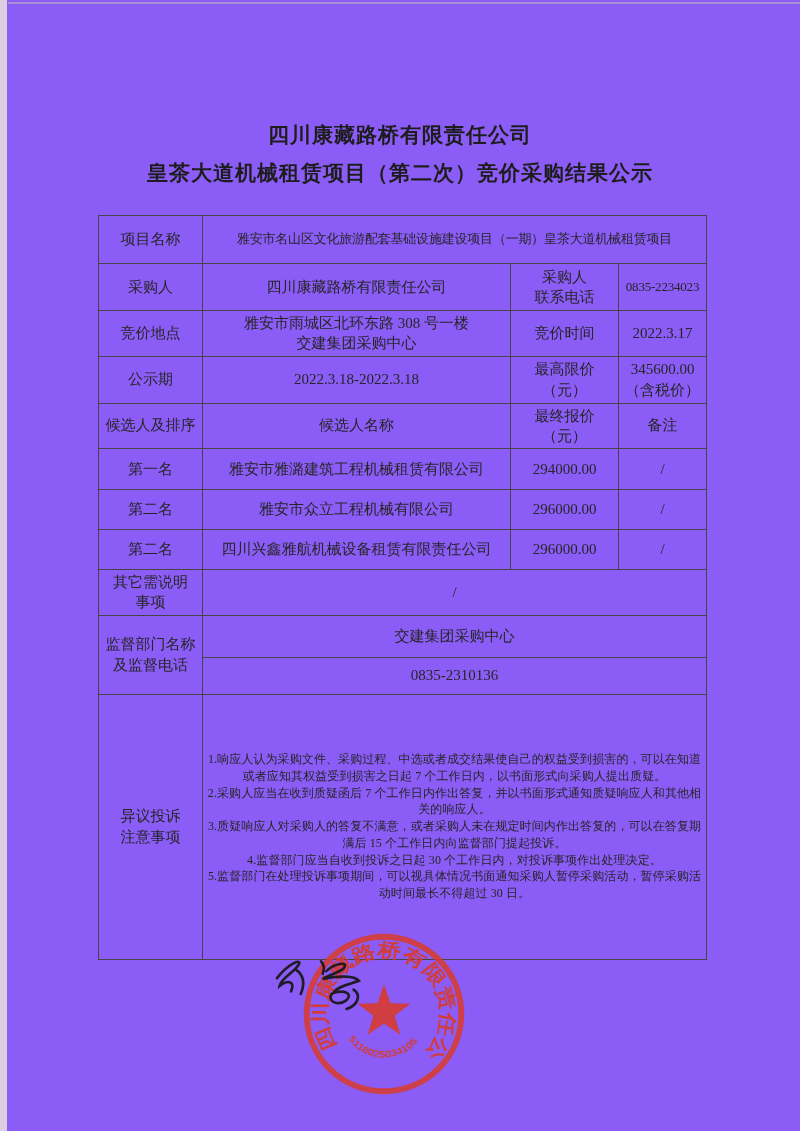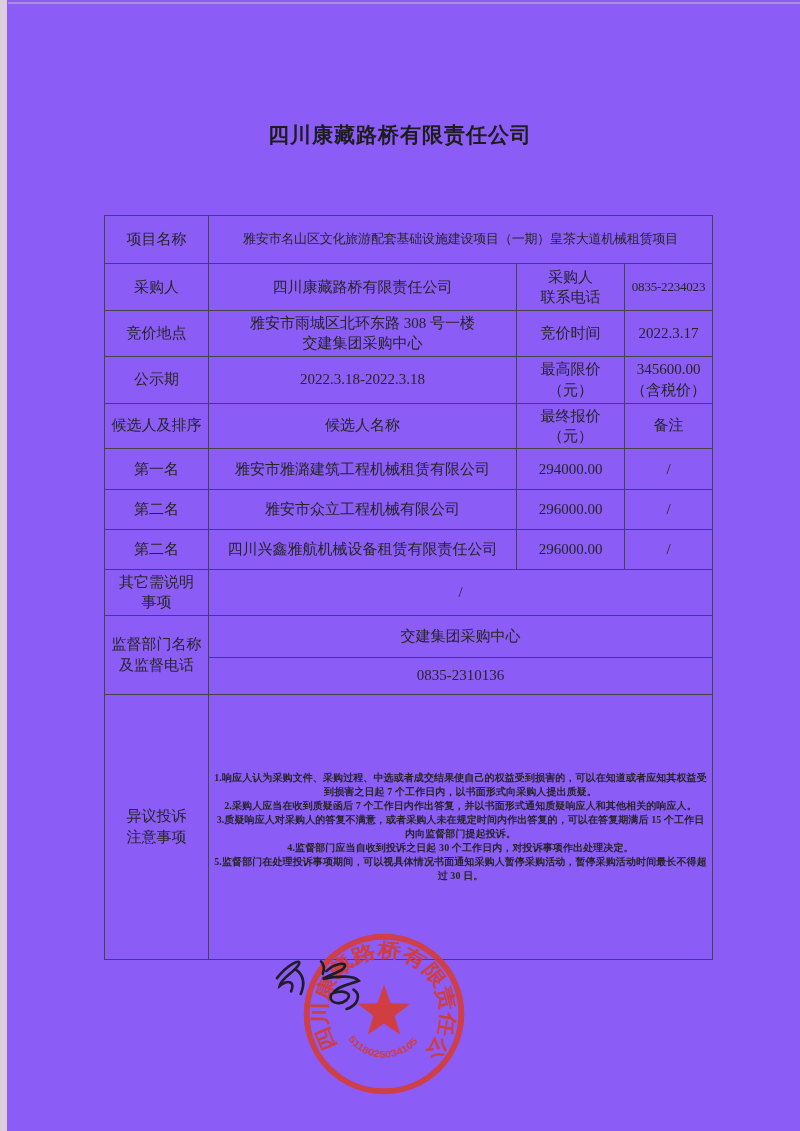"皇茶大道机械租赁项目（第二次）竞价采购结果公示" div { html: none -> <div>皇茶大道机械租赁项目（第二次）竞价采购结果公示</div> }
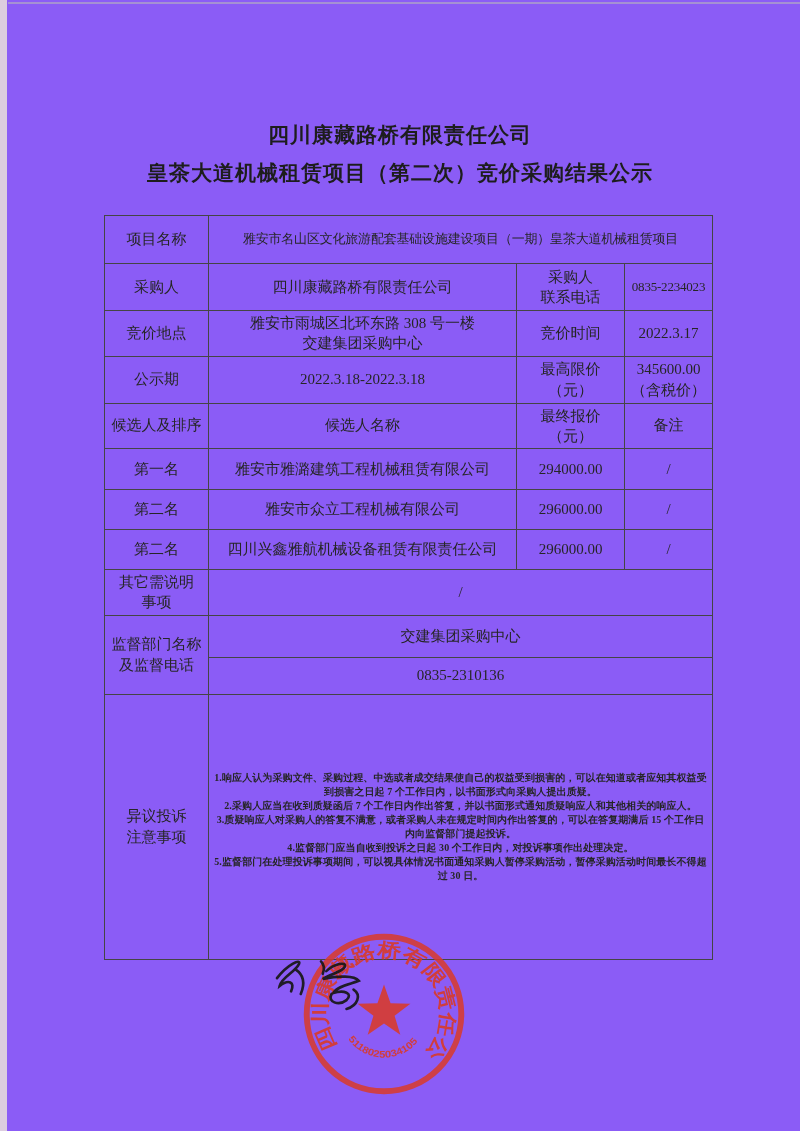"项目名称" table.results { left: 104px -> 98px }
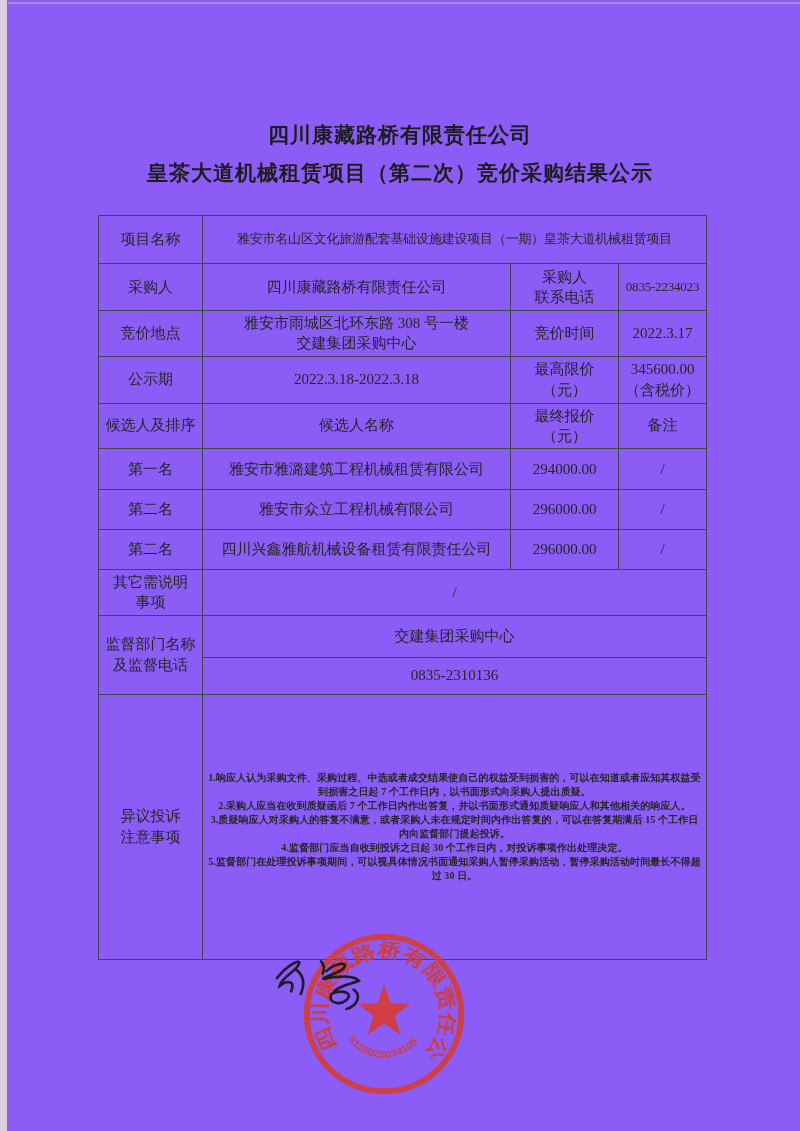"1.响应人认为采购文件、采购过程、中选或者成交结果使自己的权益受到损害的，可以在" td.objection { font-size: 10px -> 12px; font-weight: bold -> none }
